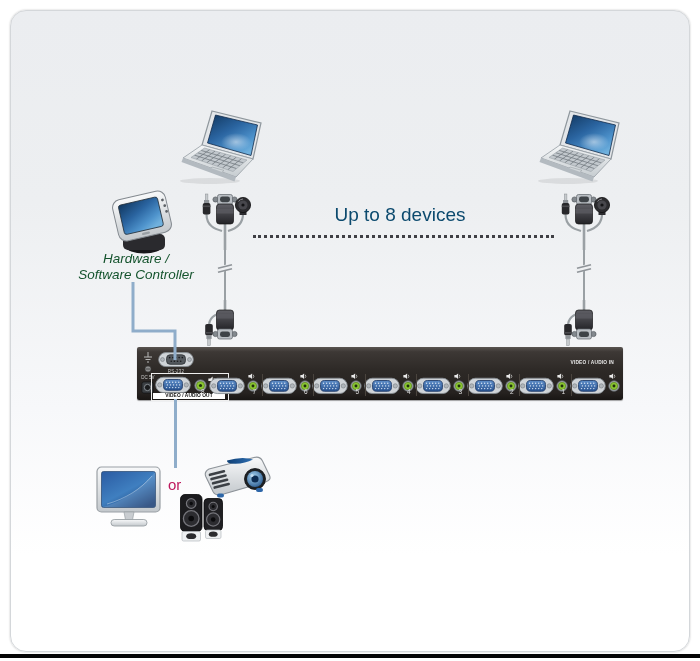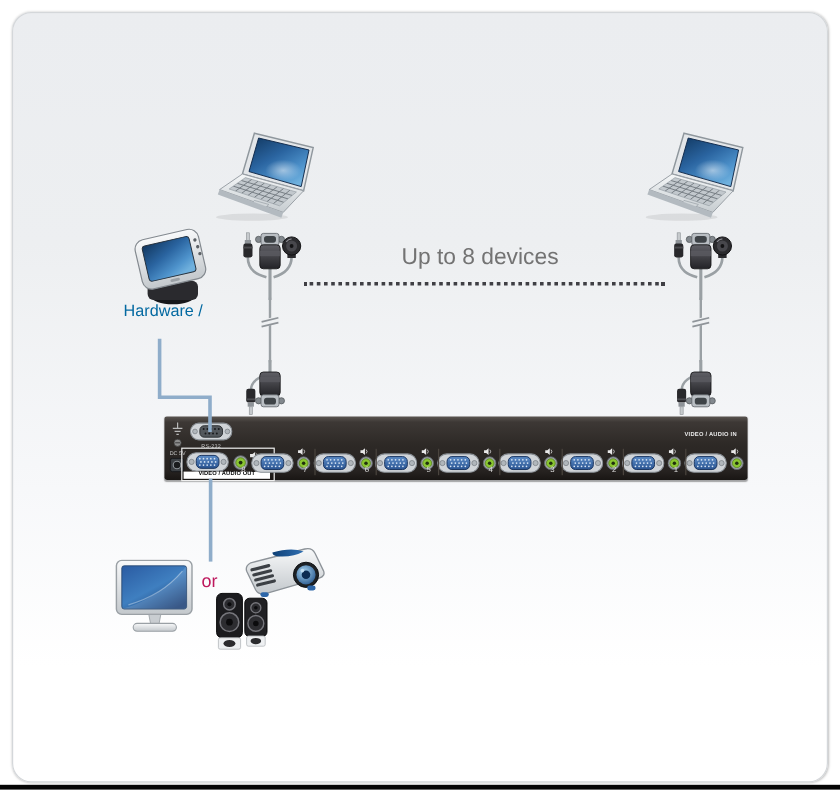"Up to 8 devices" .annot { color: #737373 -> #0c4a6e }
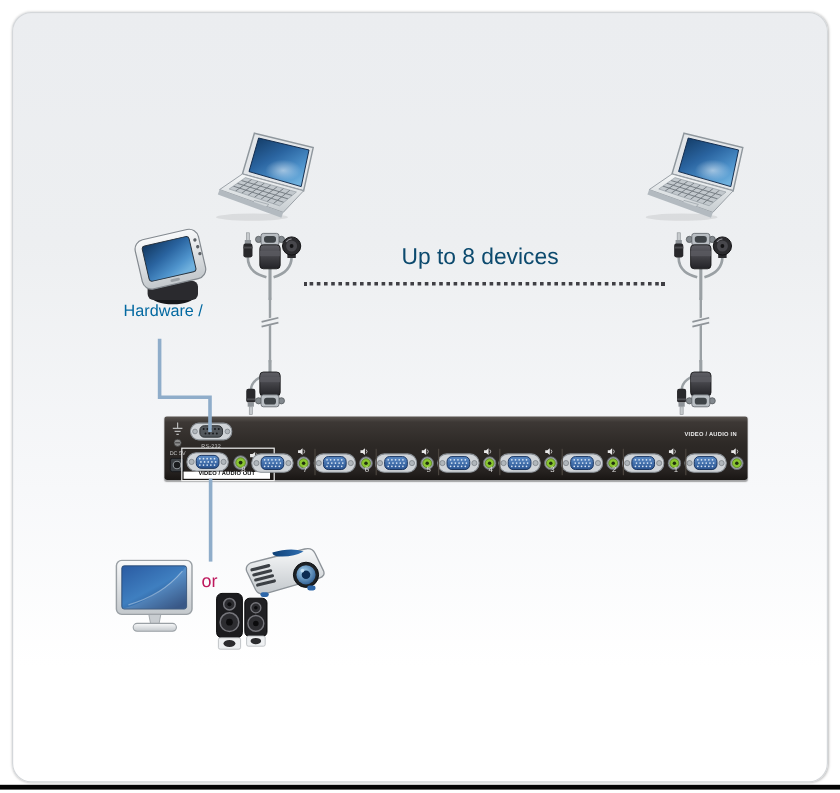"Hardware /" .ctrl-label { color: #0369a1 -> #14532d; font-style: none -> italic }
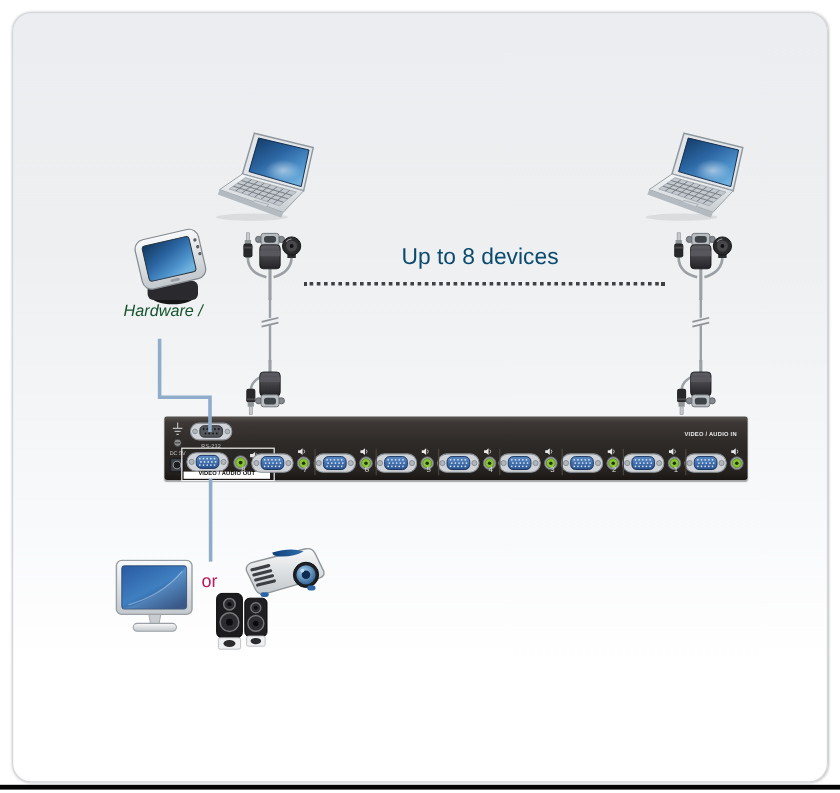"Software Controller" div { html: none -> <div>Software Controller</div> }
